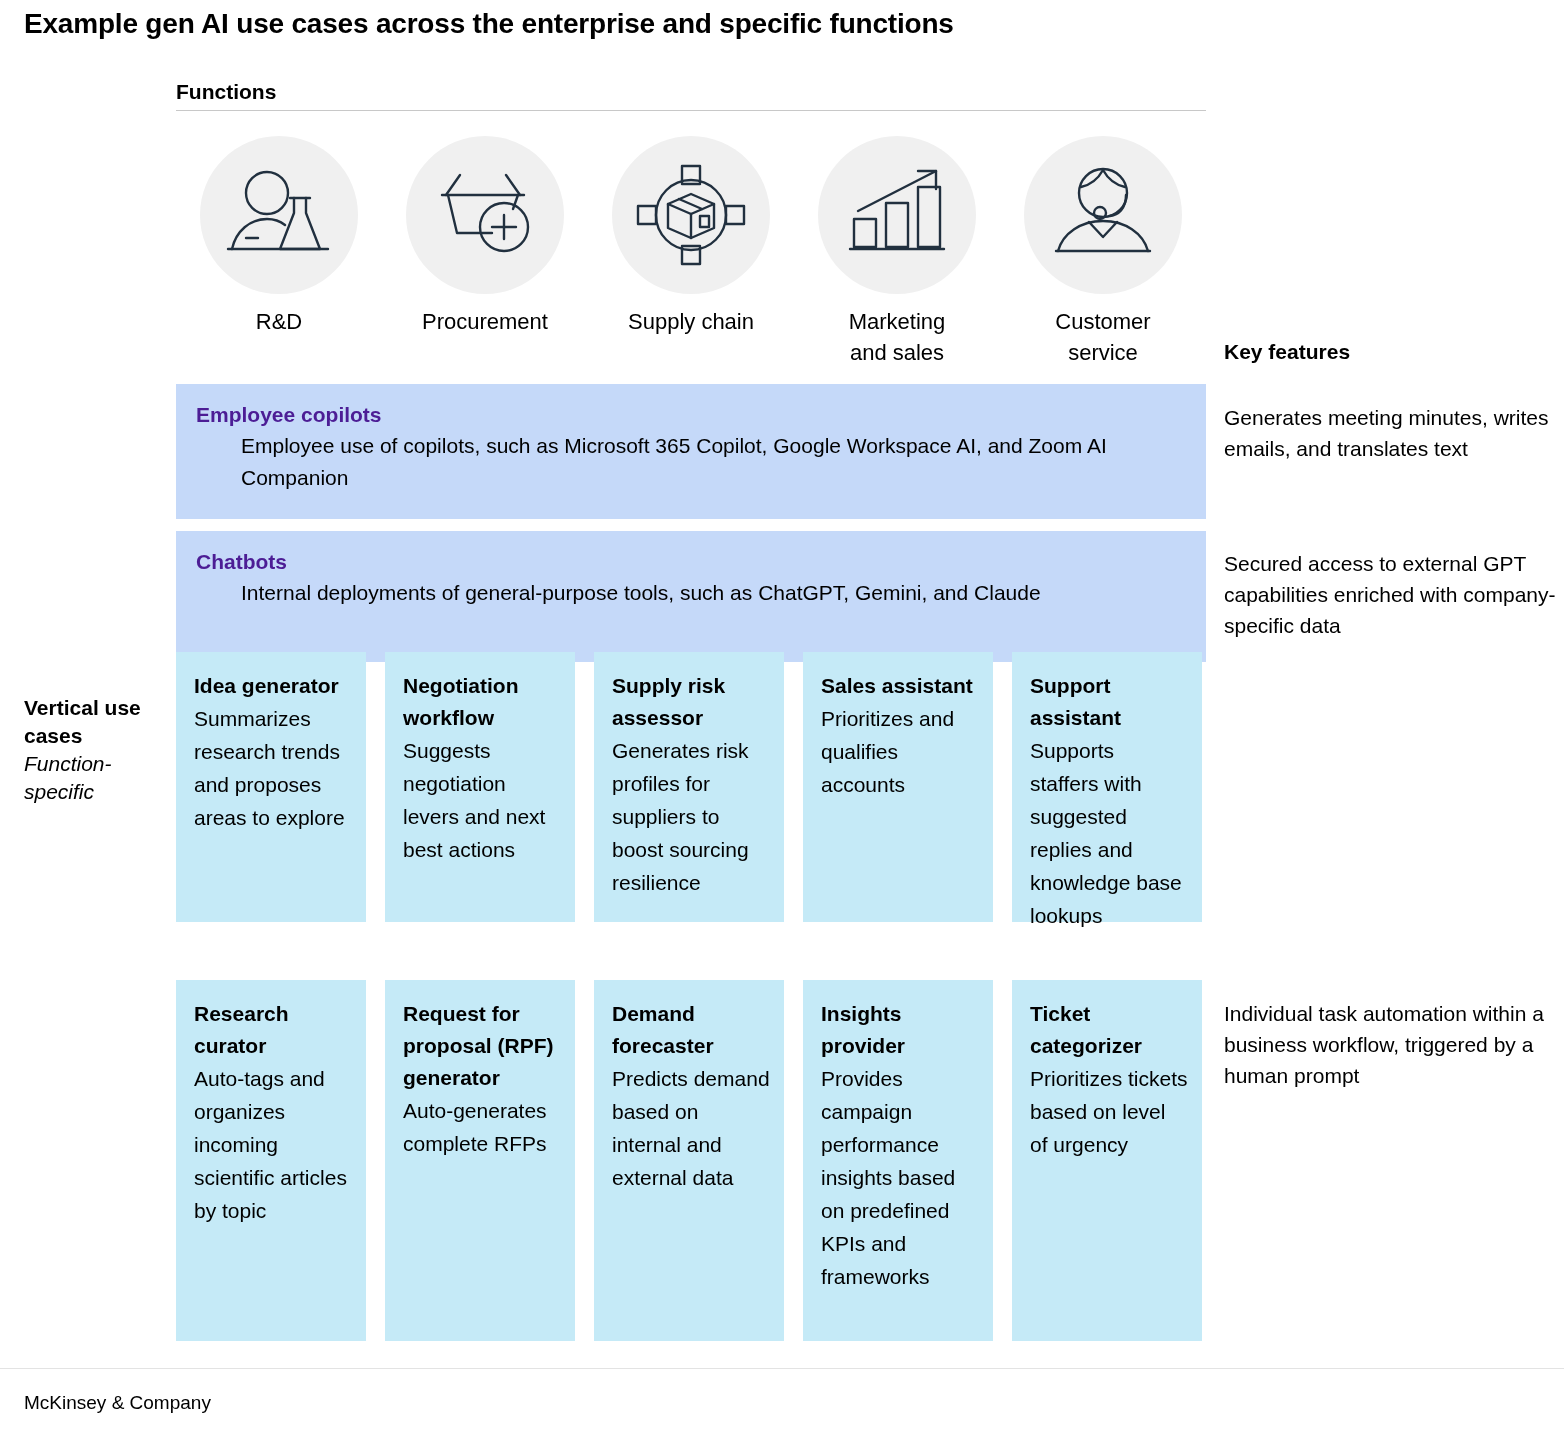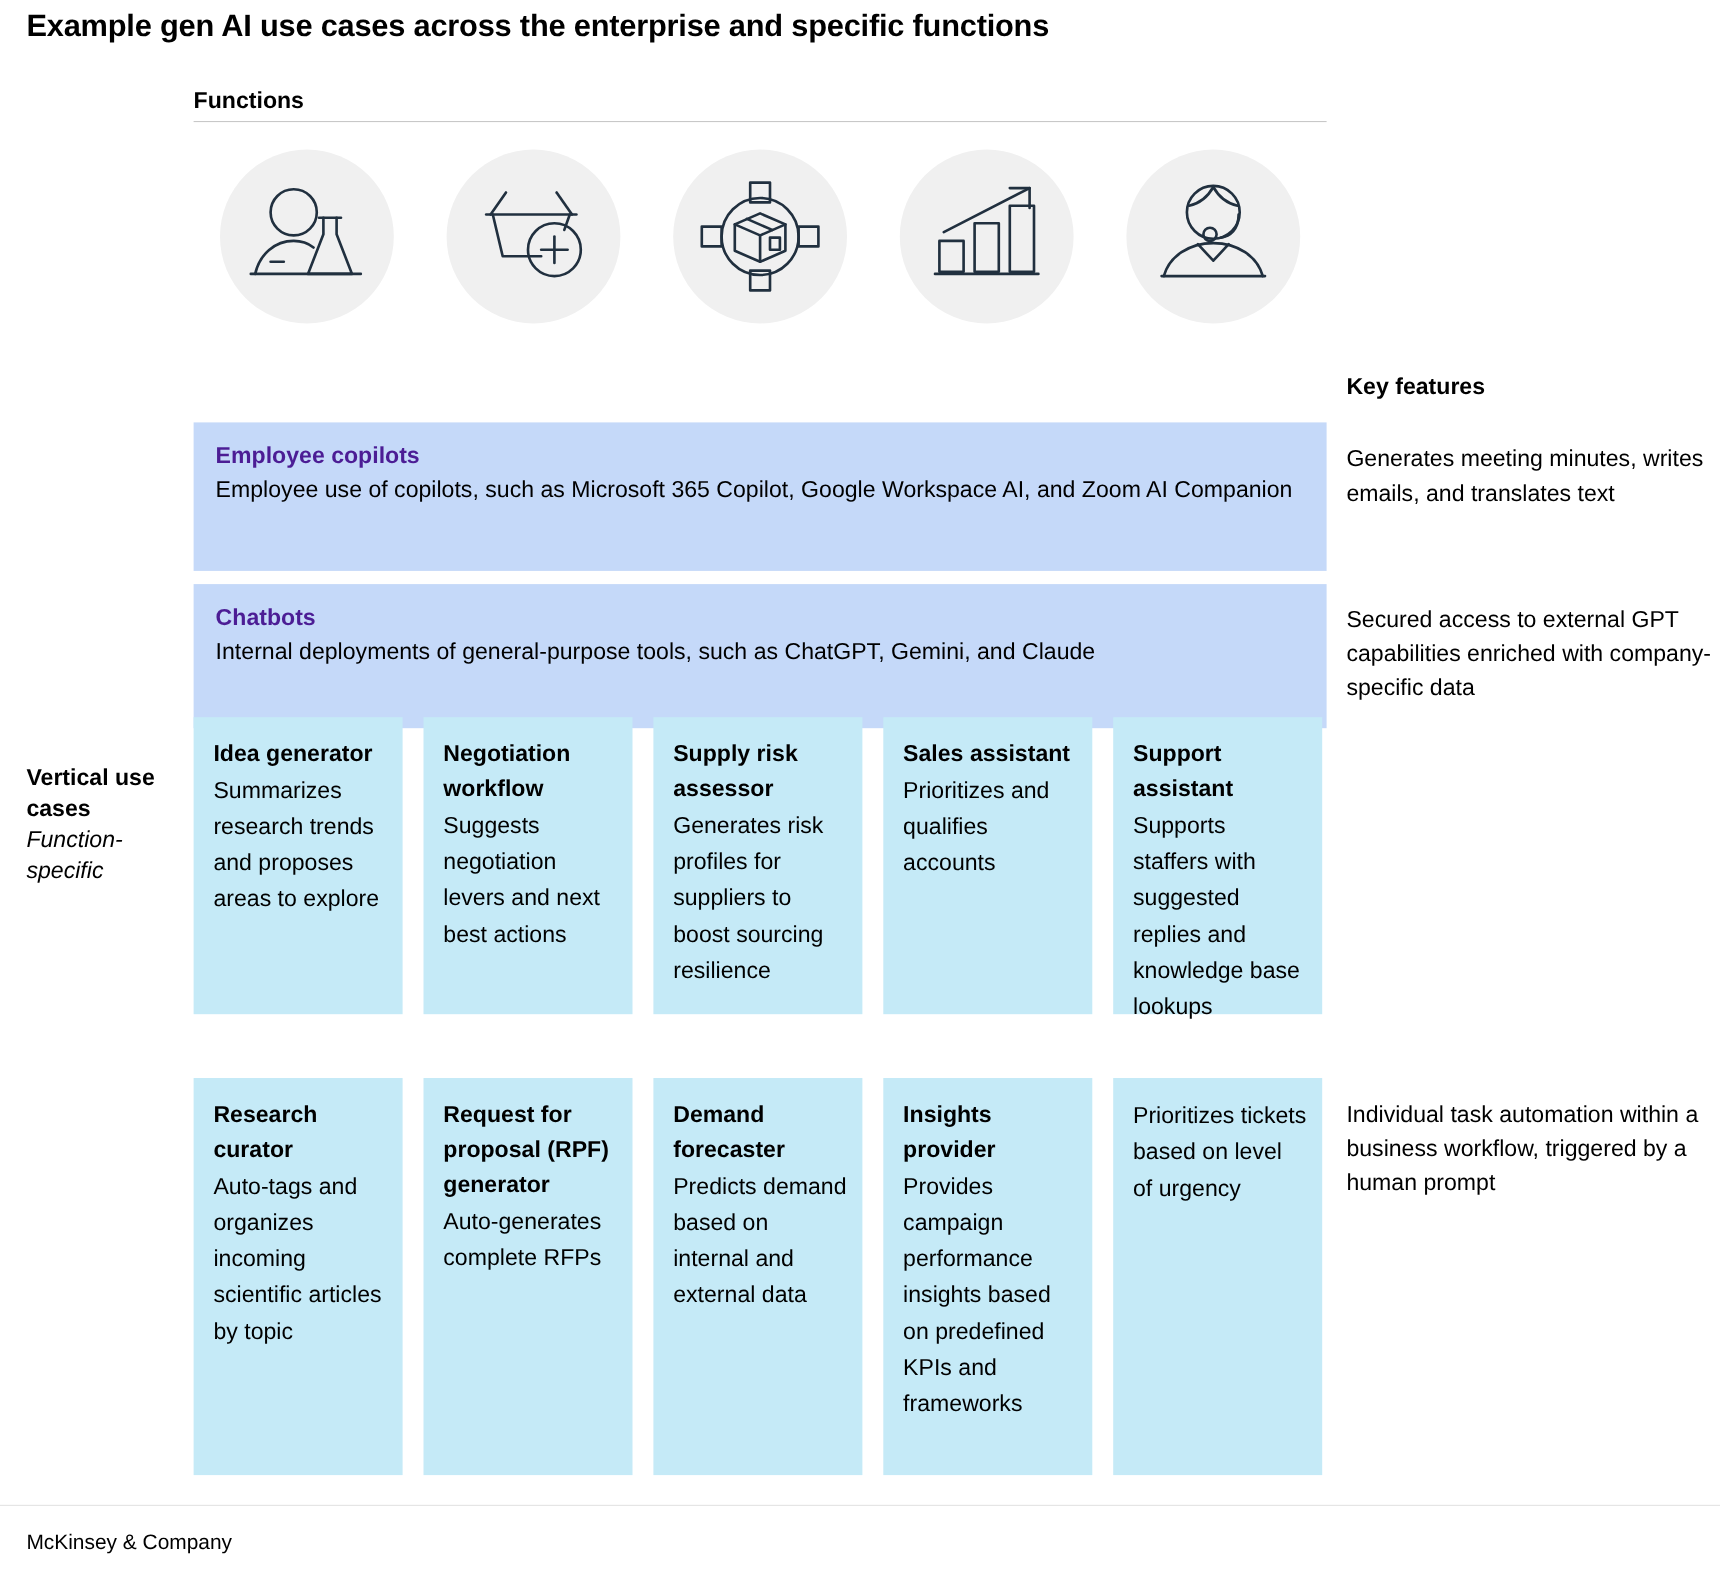"R&D" div.label-row { html: none -> <div> <div> <div>R&amp;D</div> <div></div> </div> <div> <div>Procurement</div> <div></div> </div> <div> <div>Supply chain</div> <div></div> </div> <div> <div>Marketing</div> <div>and sales</div> </div> <div> <div>Customer</div> <div>service</div> </div> </div> }
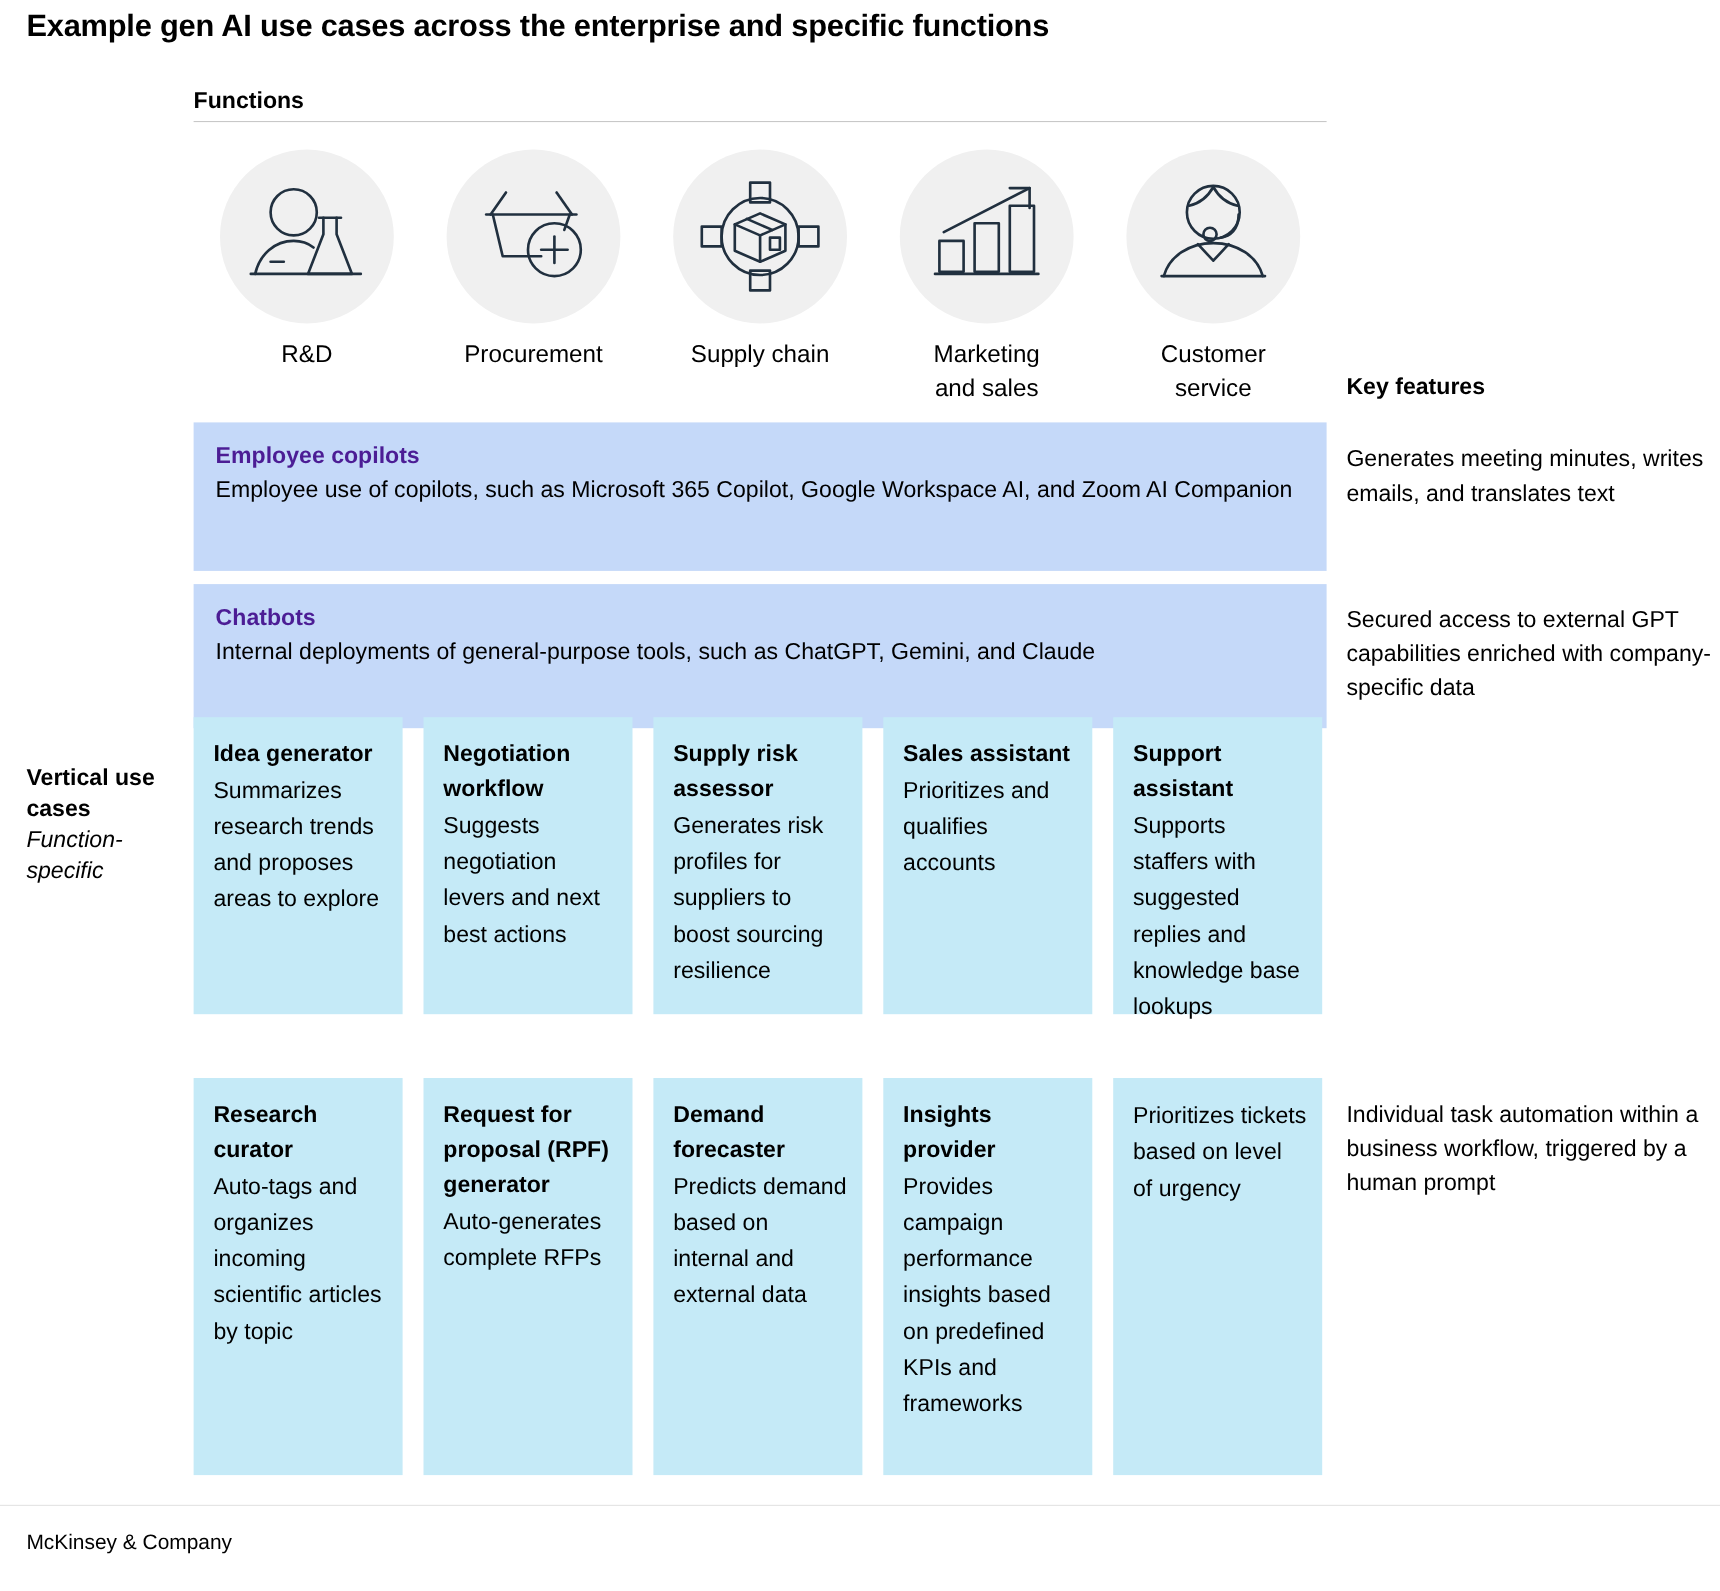"Employee use of copilots, such" .hband .h-desc { margin-left: none -> 45px }
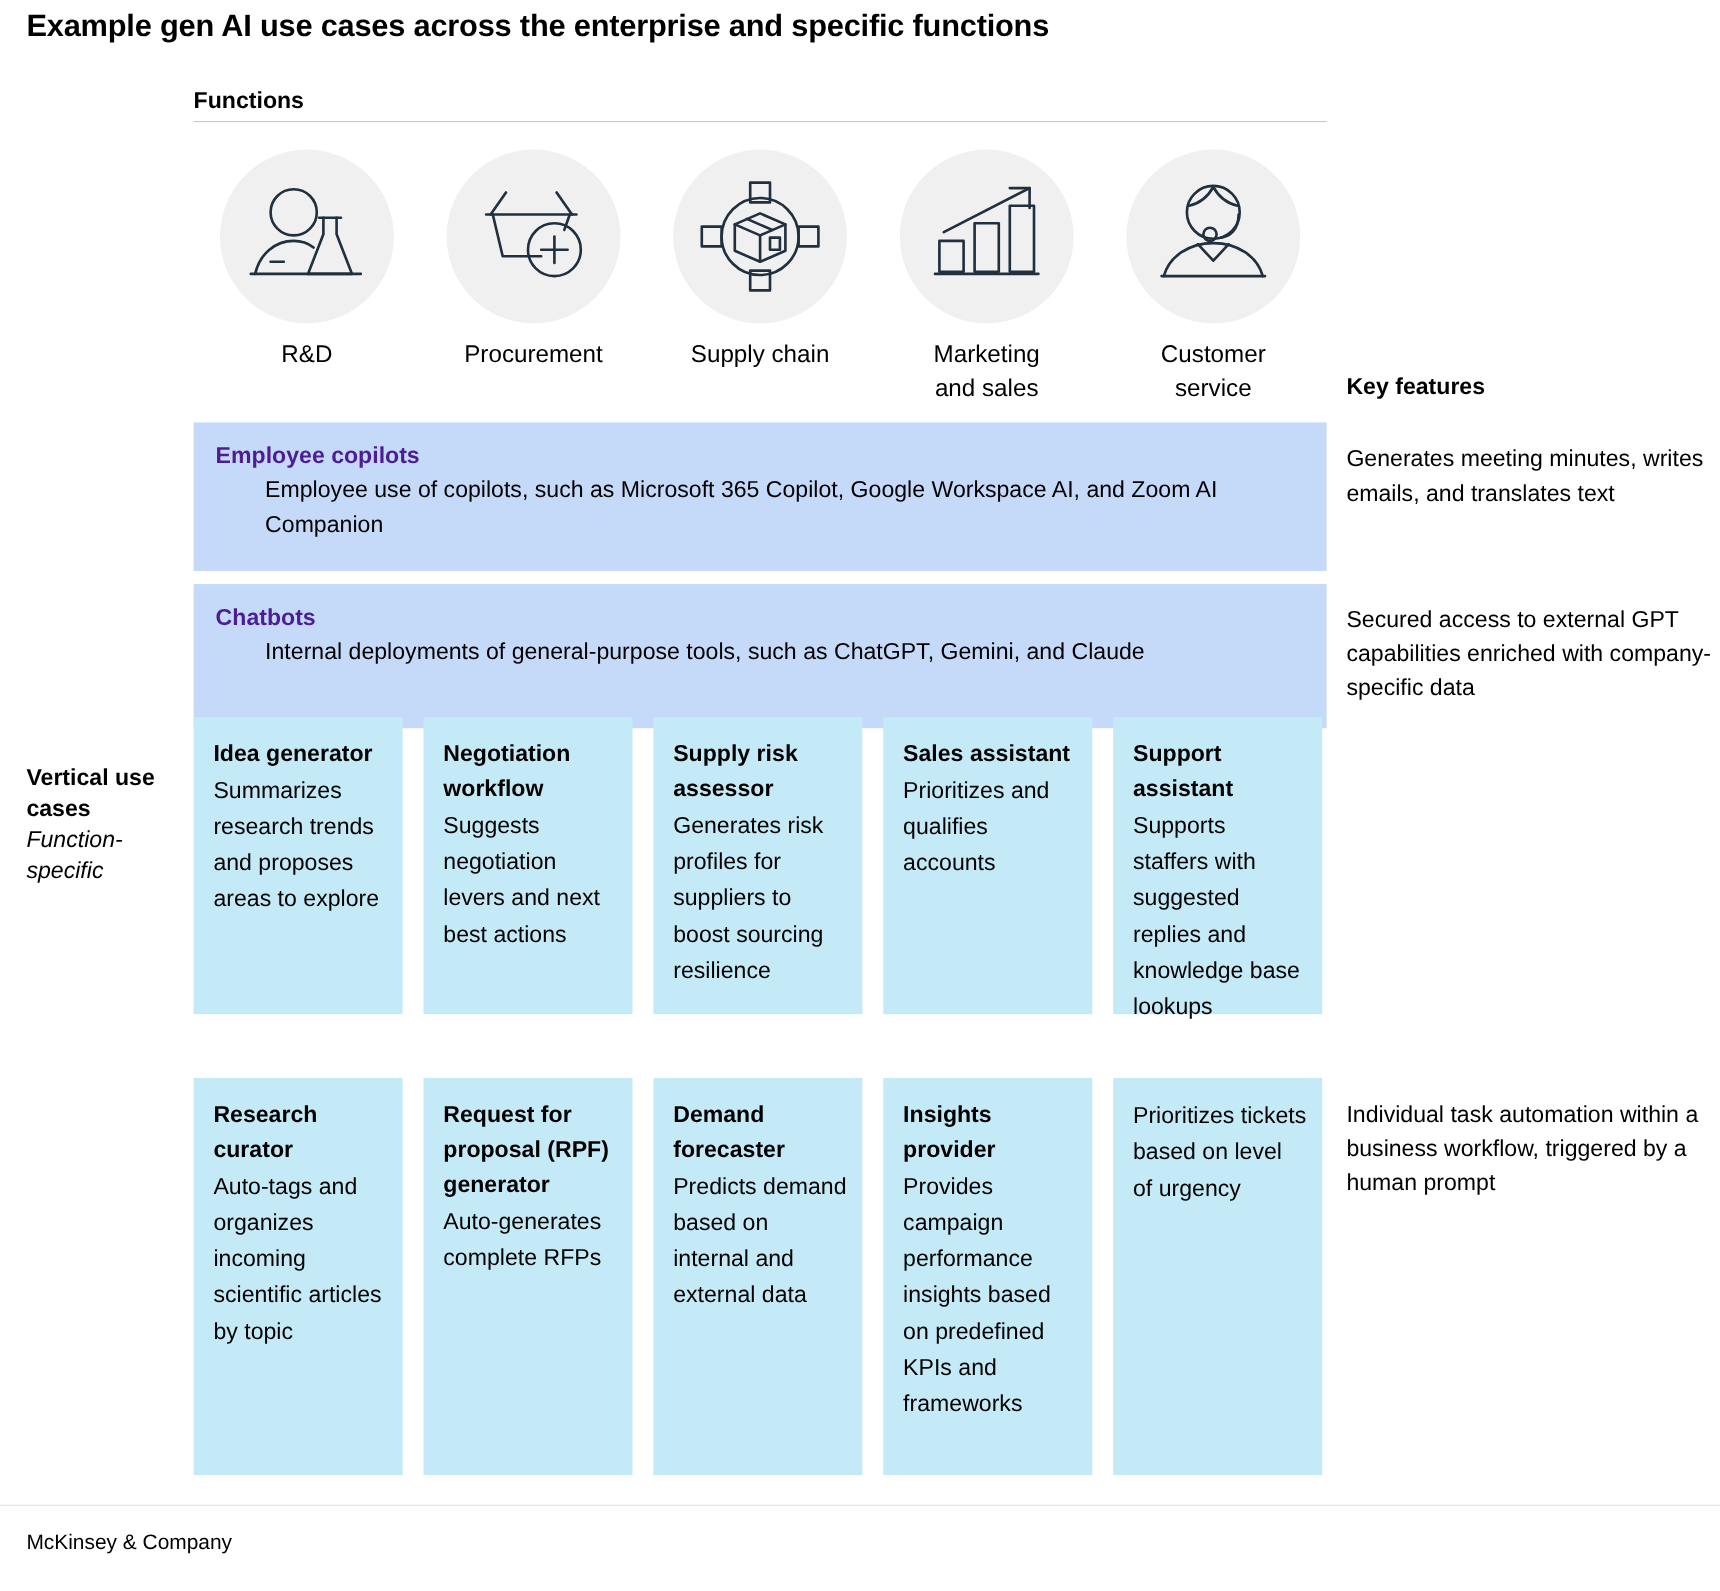"Ticket categorizer" div.v-title { html: none -> <div>Ticket categorizer</div> }
